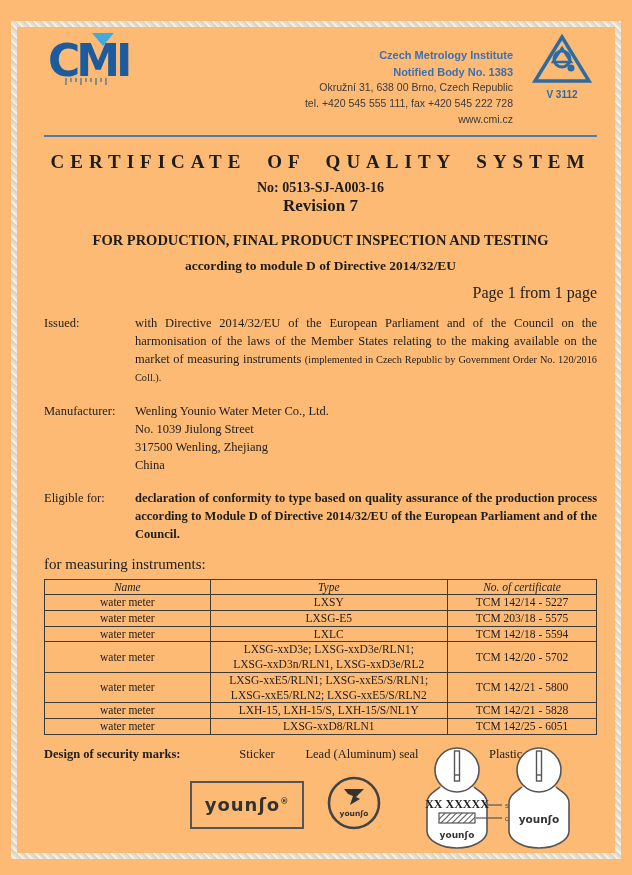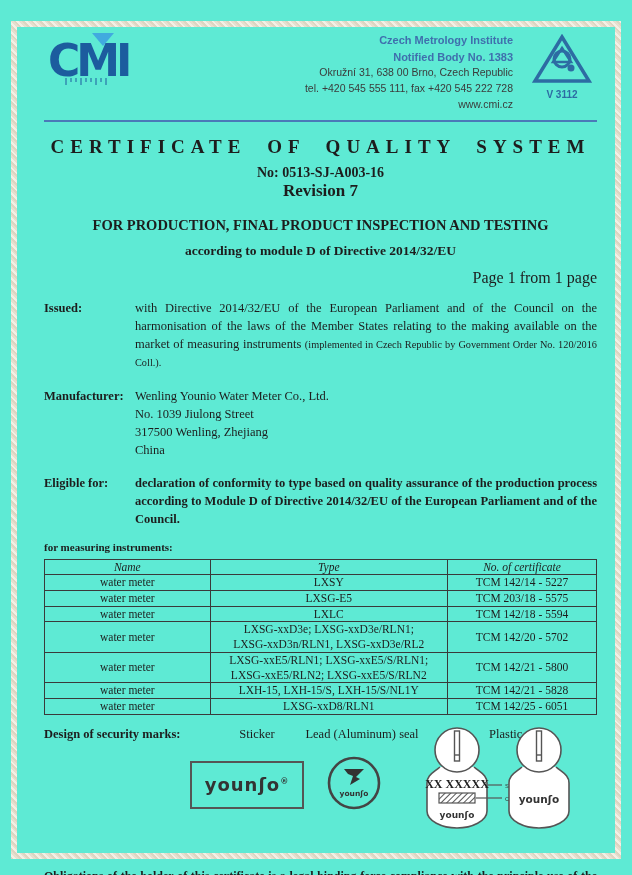"CMI" .page { background: #5eead4 -> #fdba74 }
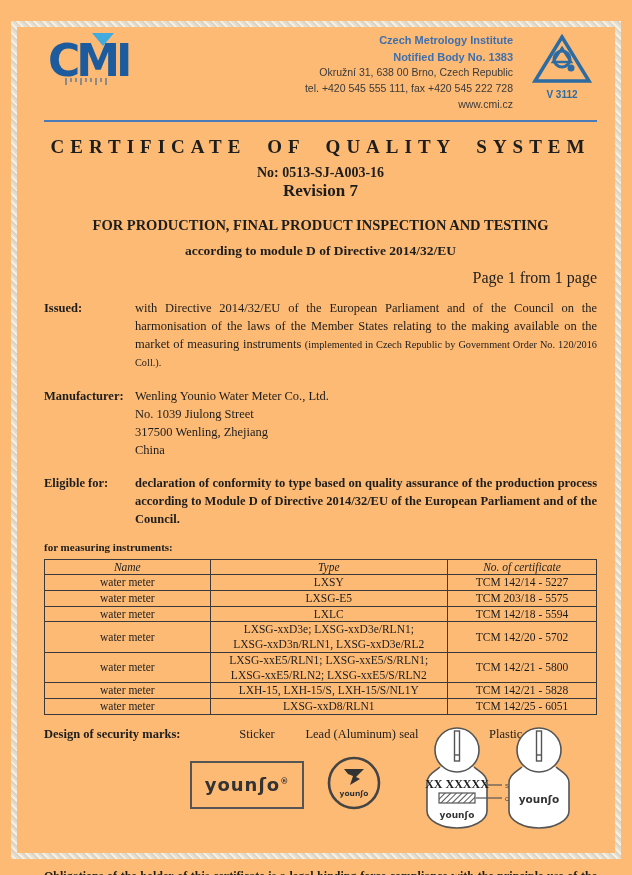"Czech Metrology Institute" .addr { margin-top: 2px -> 17px }
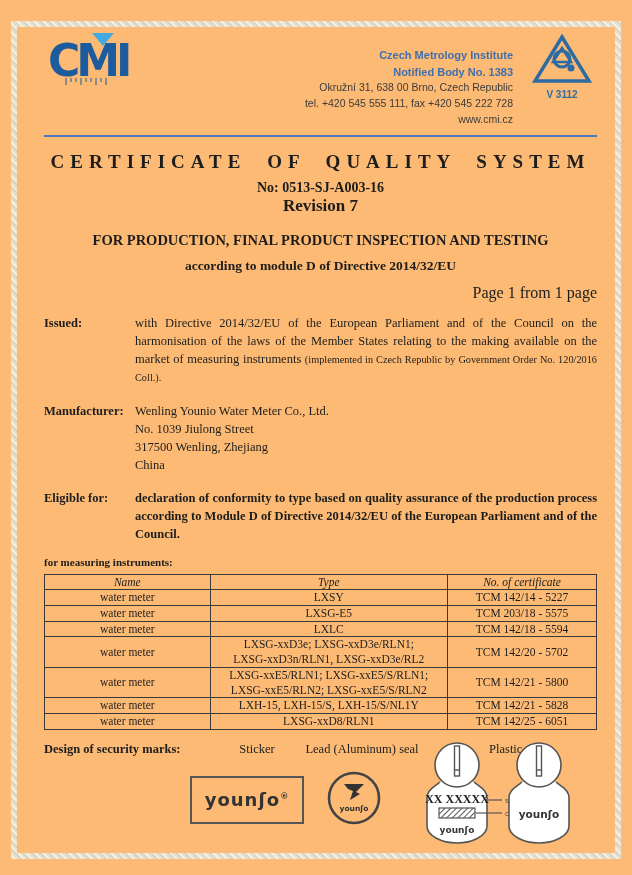"Issued:" .section .label { font-weight: bold -> normal }
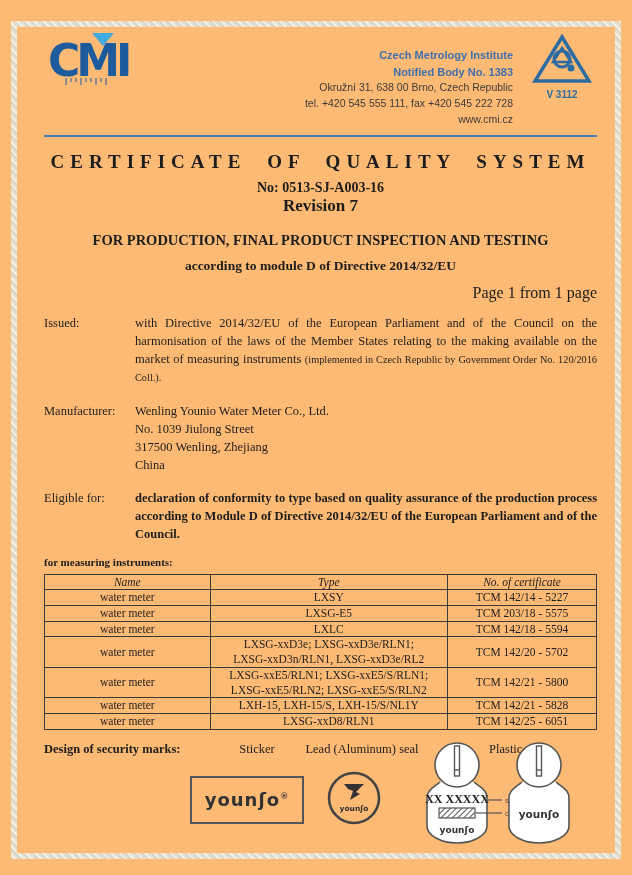"for measuring instruments:" .instruments-heading { font-size: 11px -> 15px; font-weight: bold -> normal }
